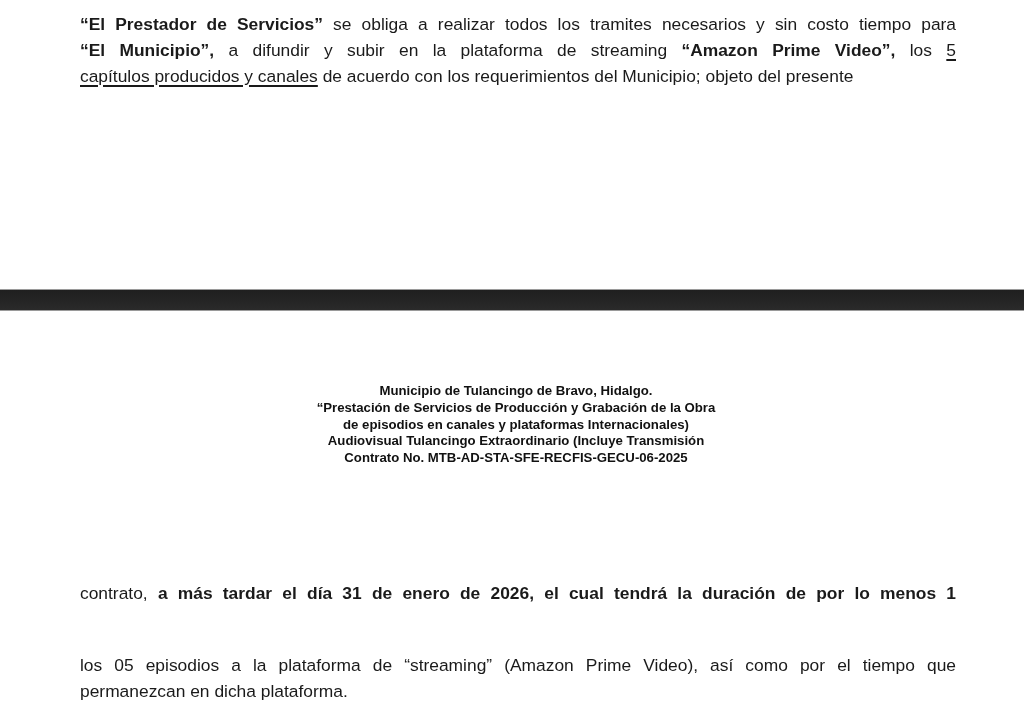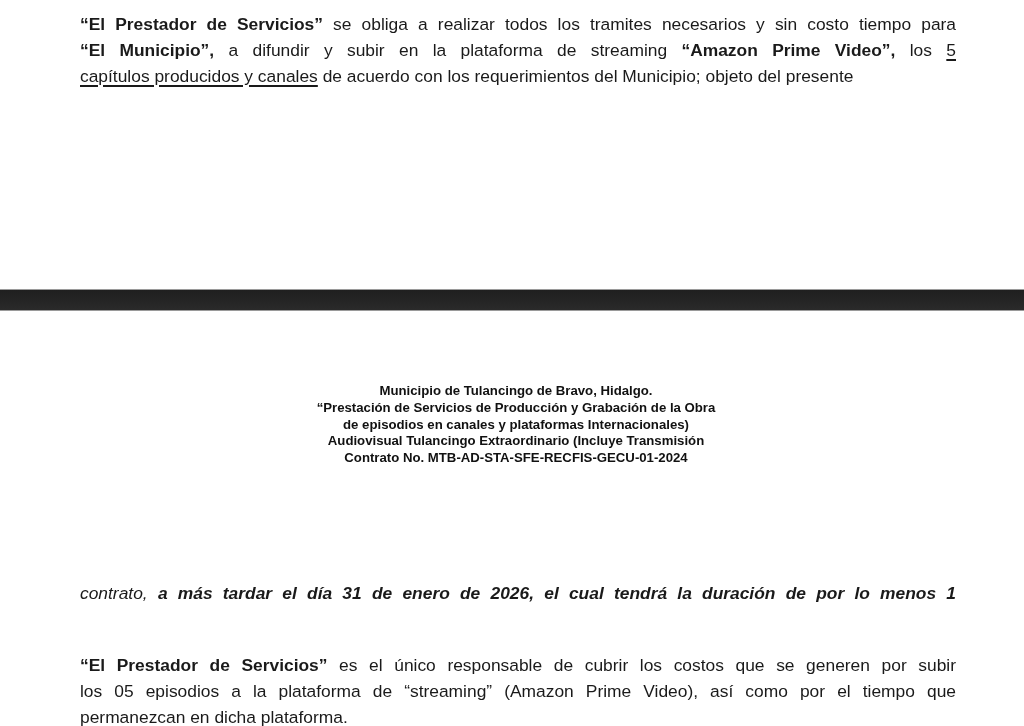"Contrato No." span.hline { text: MTB-AD-STA-SFE-RECFIS-GECU-01-2024 -> MTB-AD-STA-SFE-RECFIS-GECU-06-2025 }
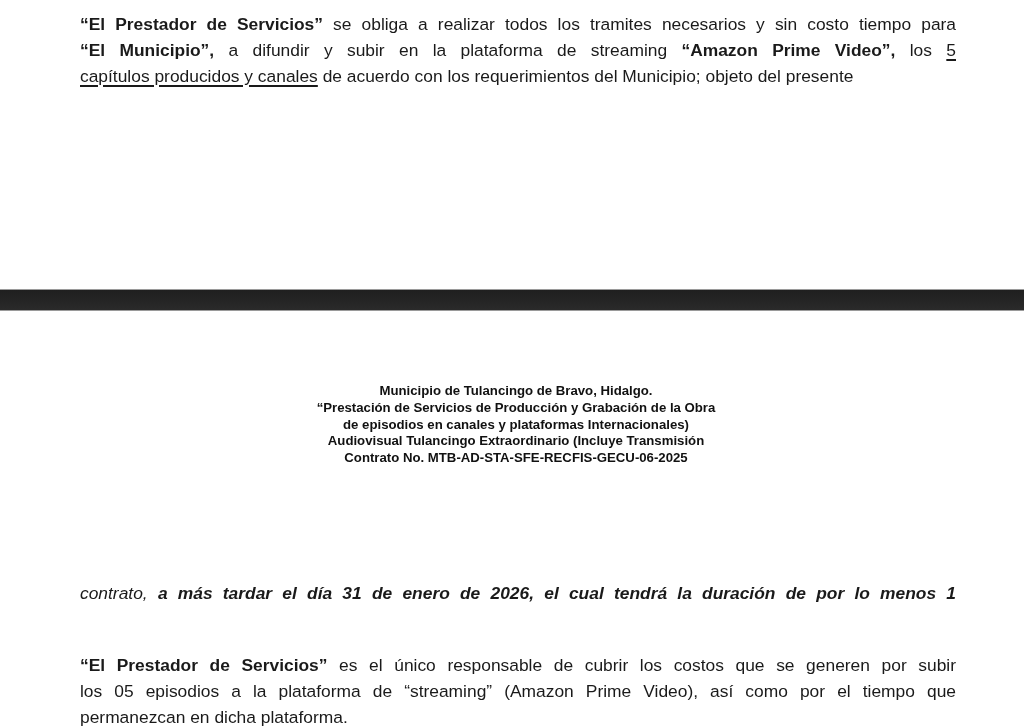"contrato, a más tardar el" #p2 { font-style: italic -> none }
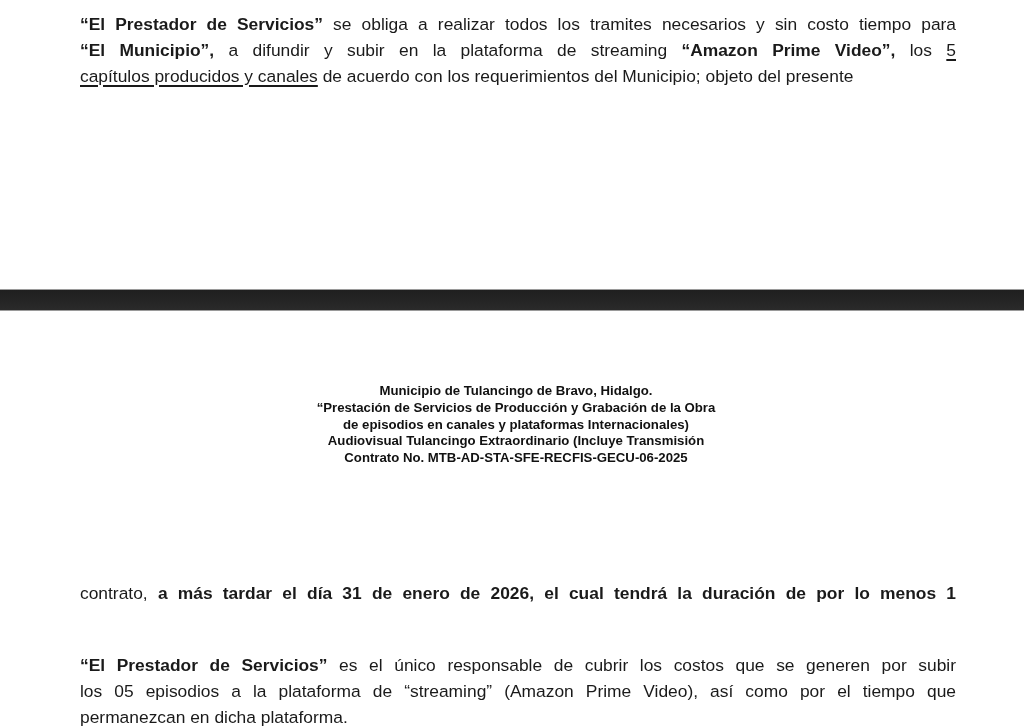"“El Prestador de Servicios” es" span.line { html: <span> <span>“El Prestador de Servicios”</span><span> es el único responsable de cubrir los costos que se generen por subir</span> </span> -> none }
